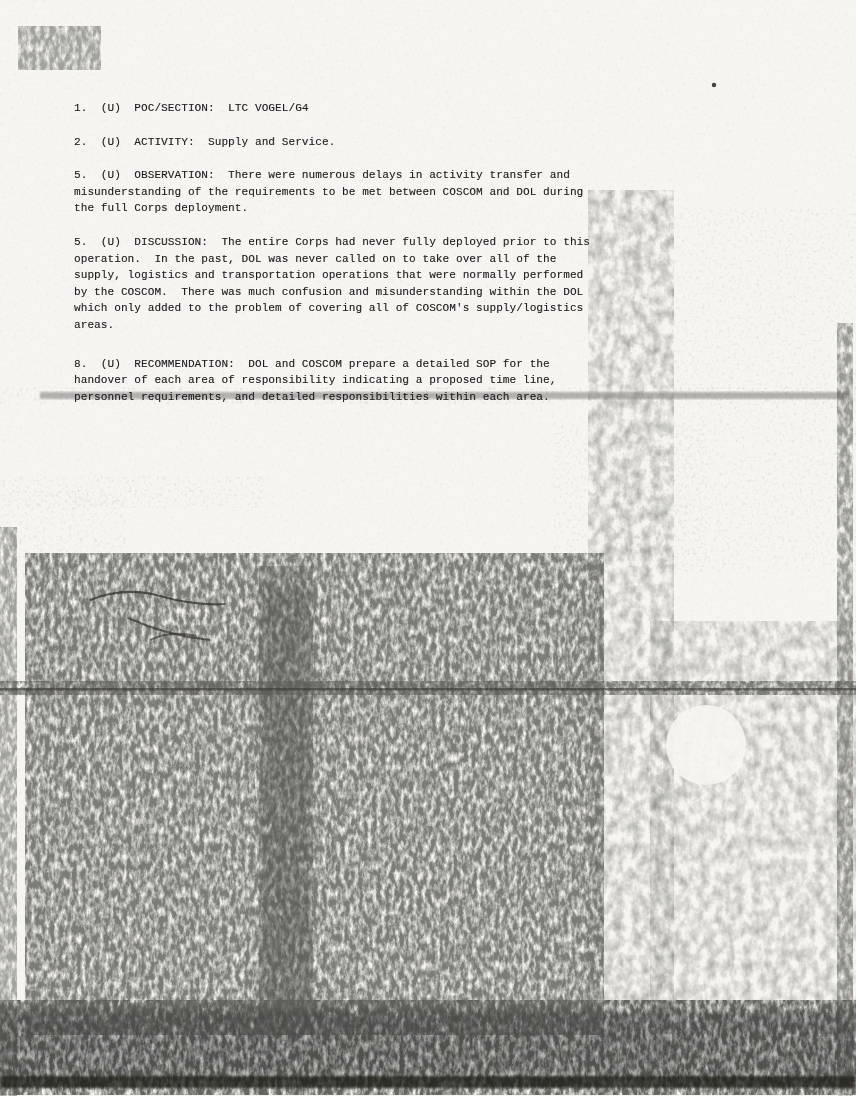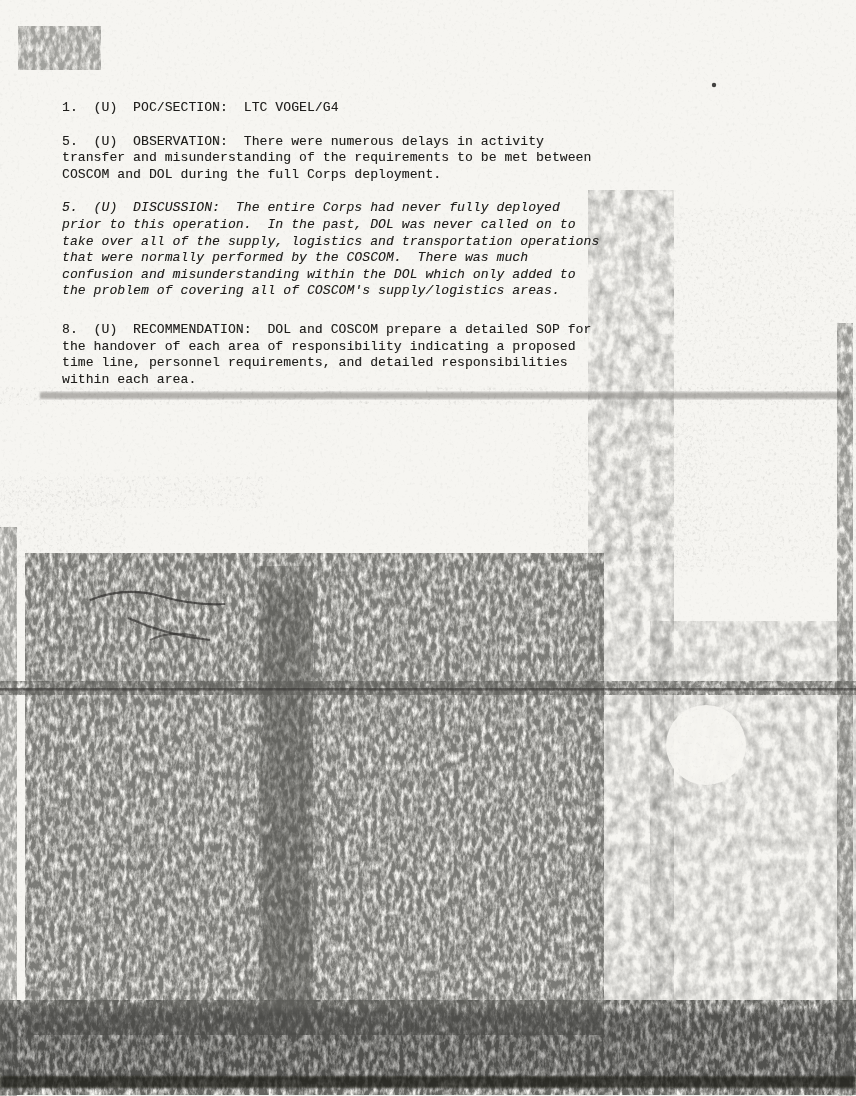"1. (U) POC/SECTION: LTC VOGEL/G4" .para { font-size: 13px -> 11px; margin: 0 0 17px 0 -> 0 0 17px 12px }
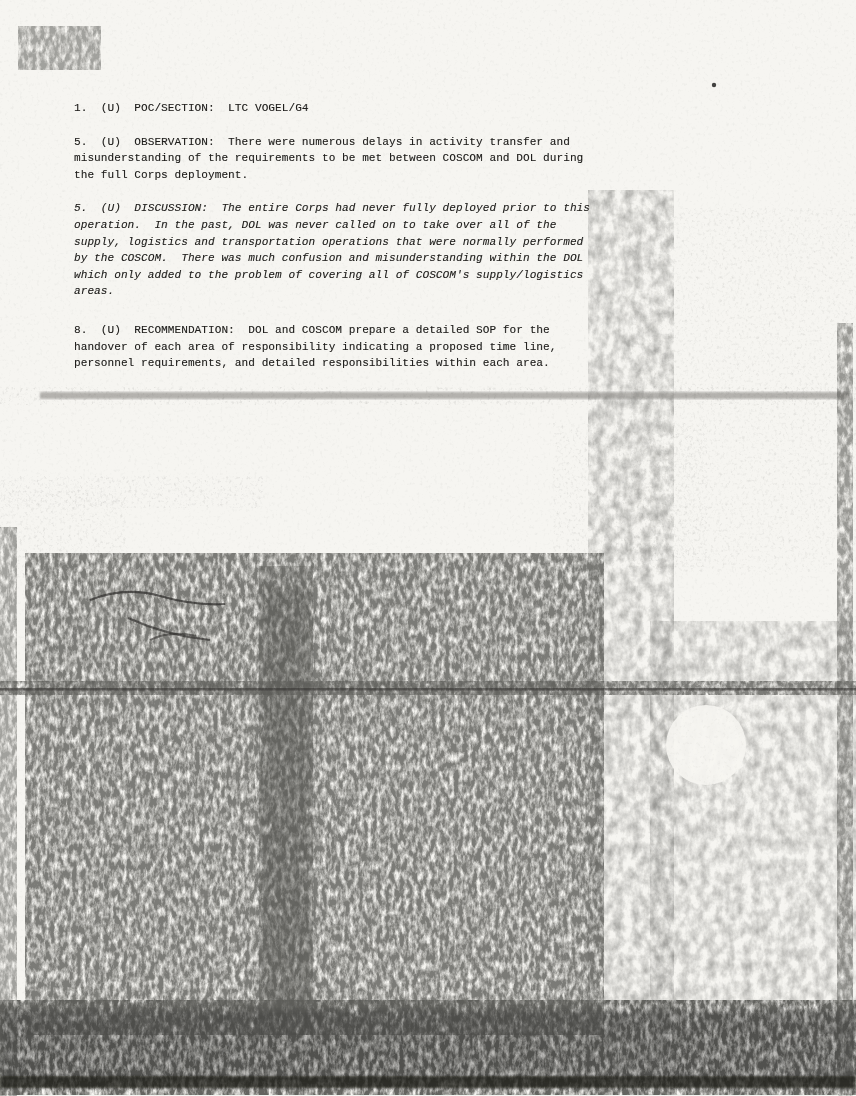"2. (U) ACTIVITY: Supply and" p.para { html: none -> <p>2. (U) ACTIVITY: Supply and Service.</p> }
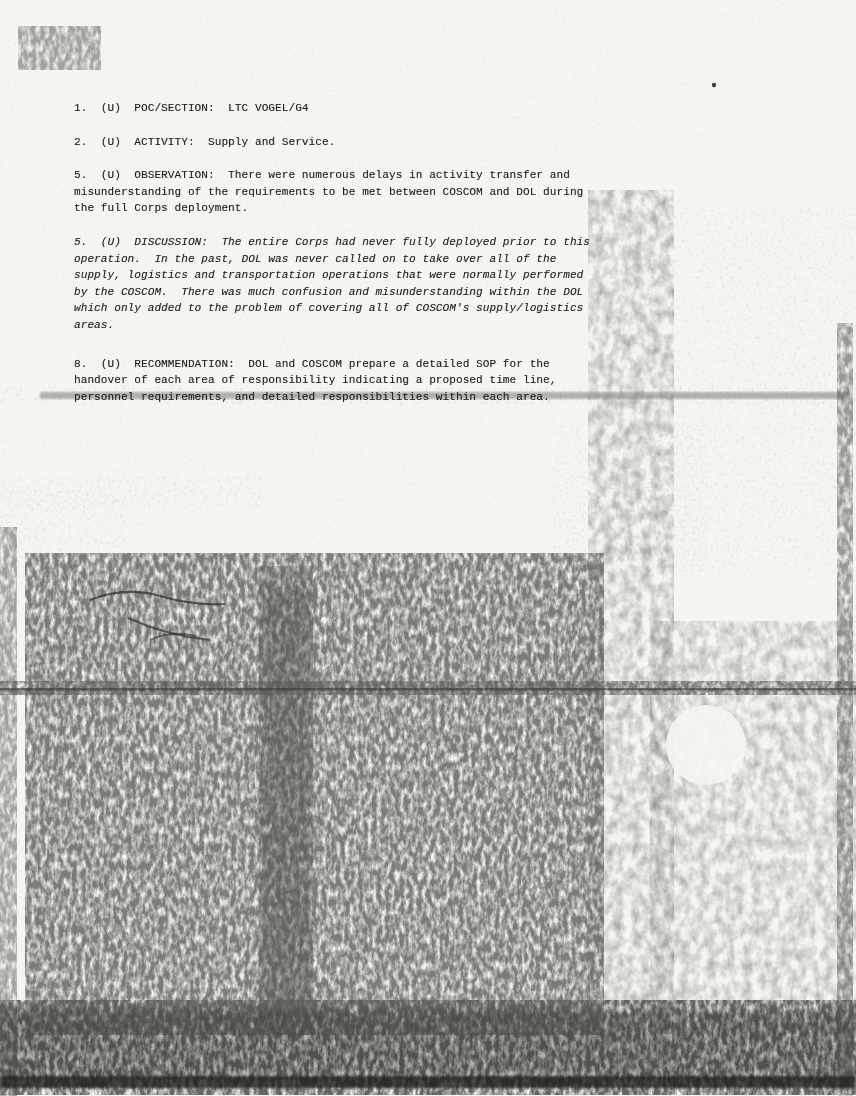"5. (U) DISCUSSION: The entire" .para-gap-lg { font-style: italic -> none }
